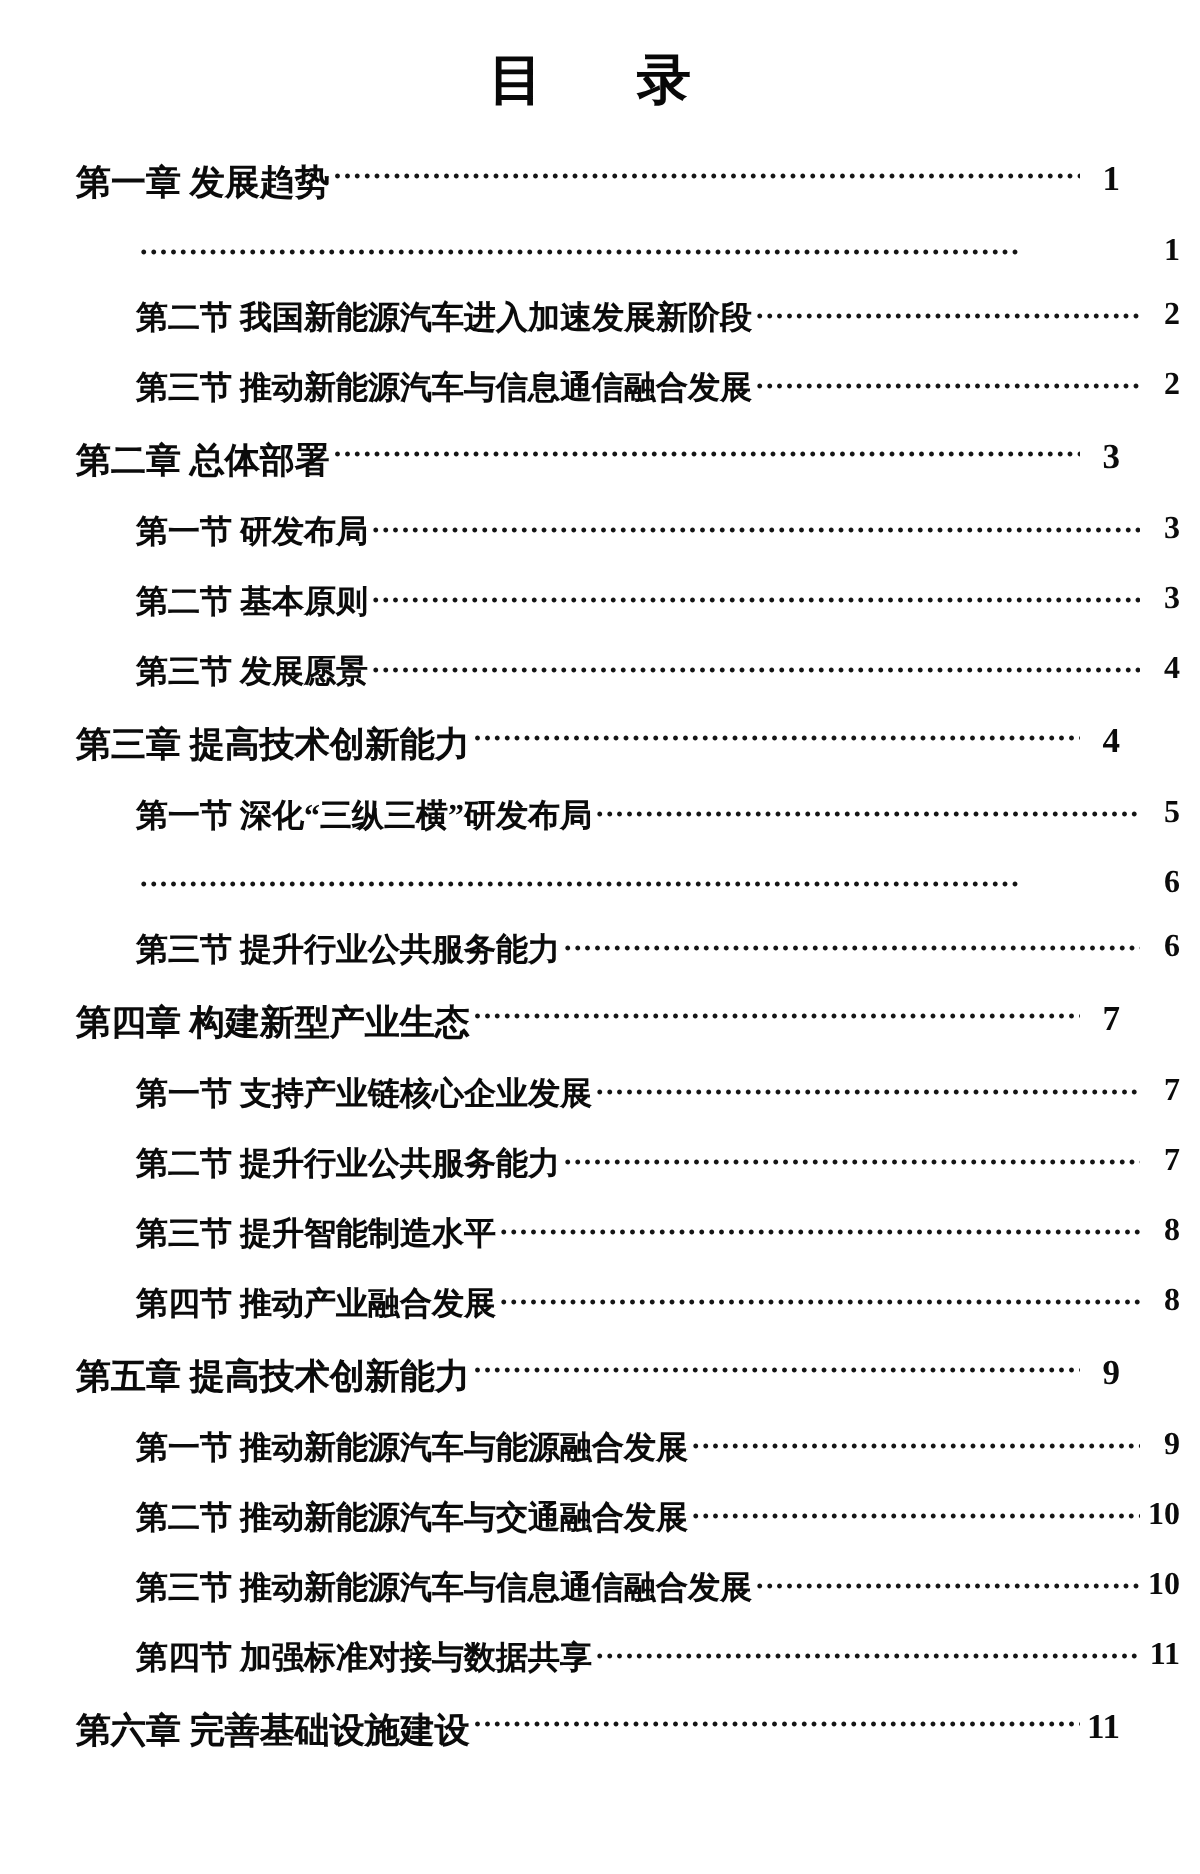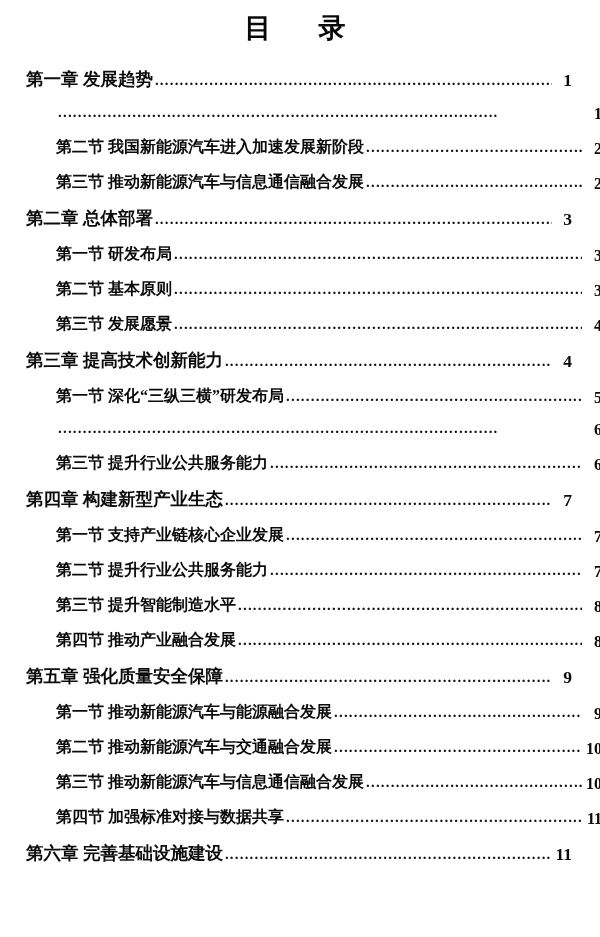"目 录" .page { padding: 0 -> 12px }
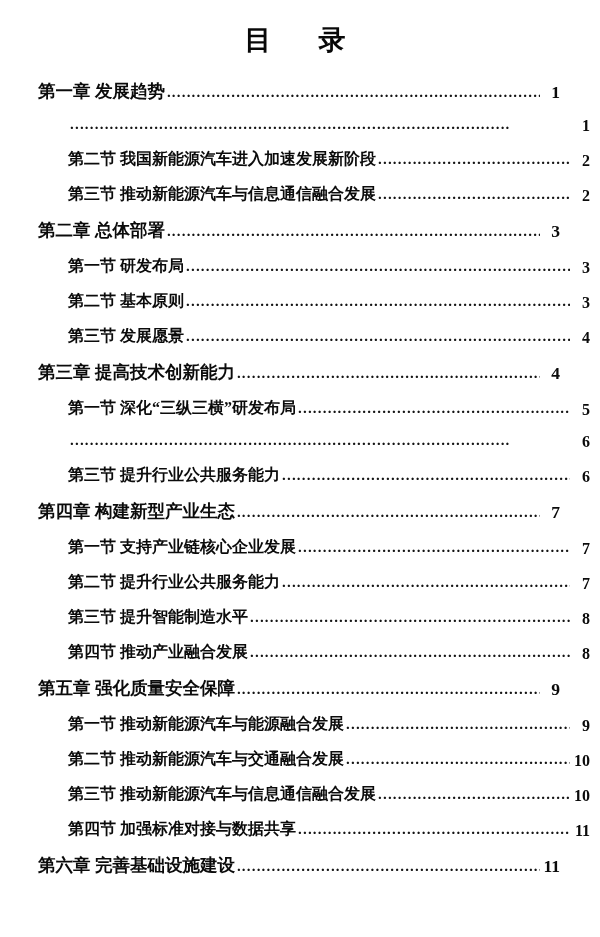"第一章 发展趋势" .toc-entry { align-items: flex-end -> flex-start }
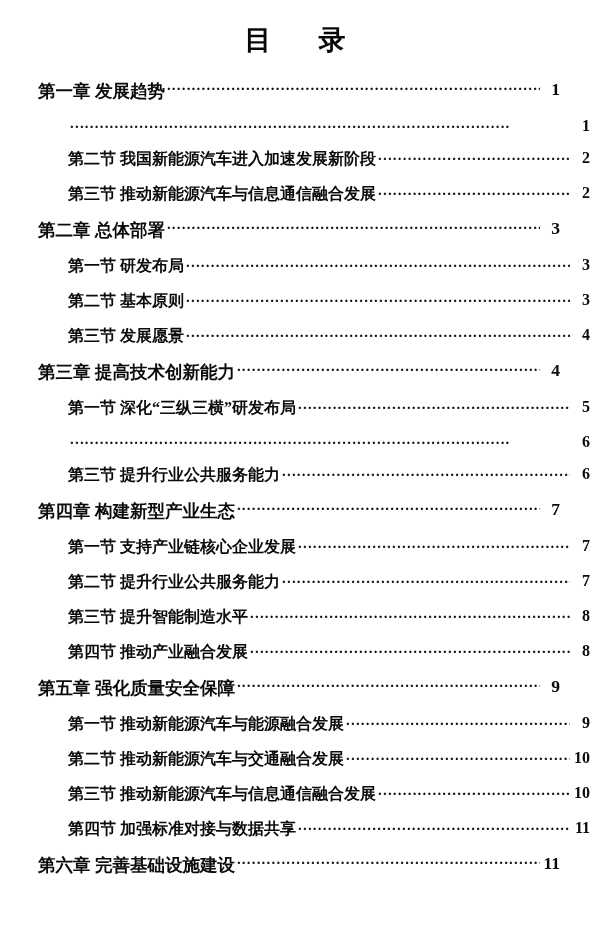"第五章 强化质量安全保障" span.entry-label { text: 强化质量安全保障 -> 提高技术创新能力 }
